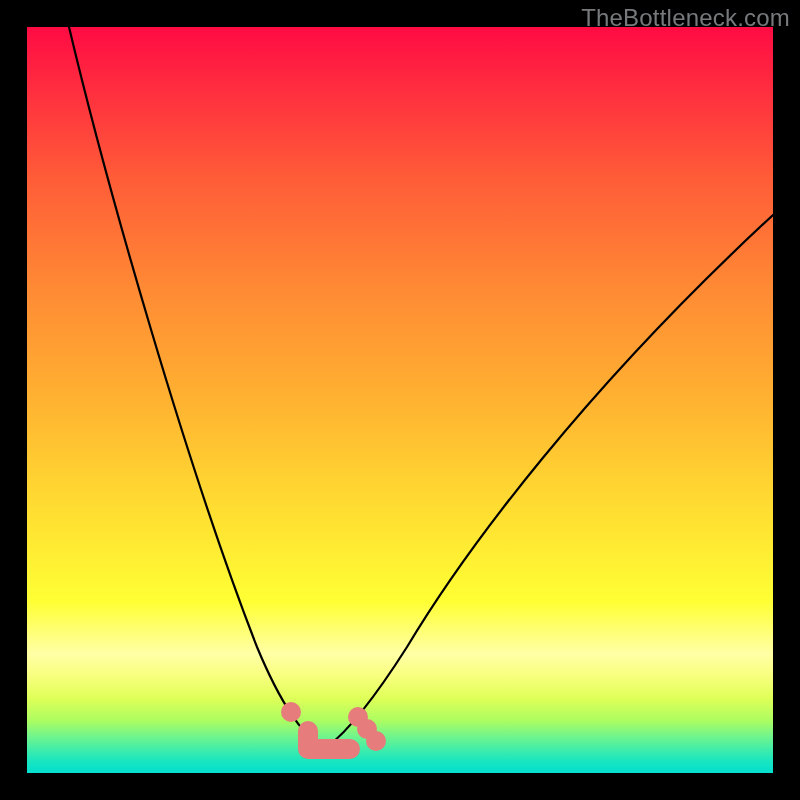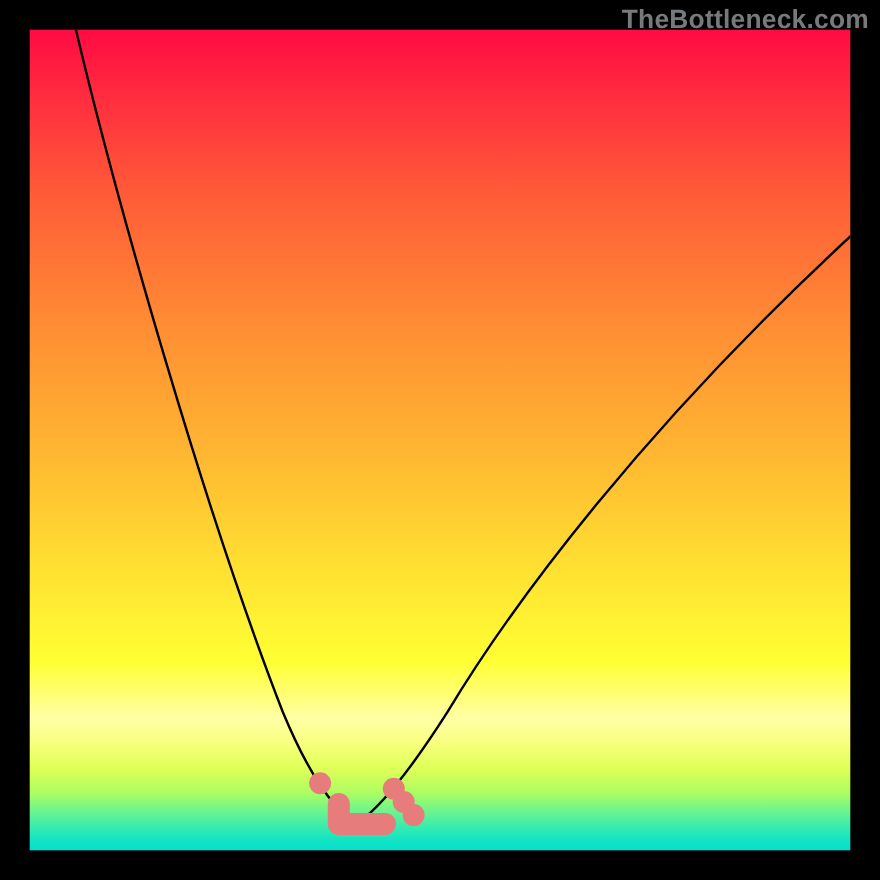"TheBottleneck.com" .watermark { font-weight: 700 -> 400 }
